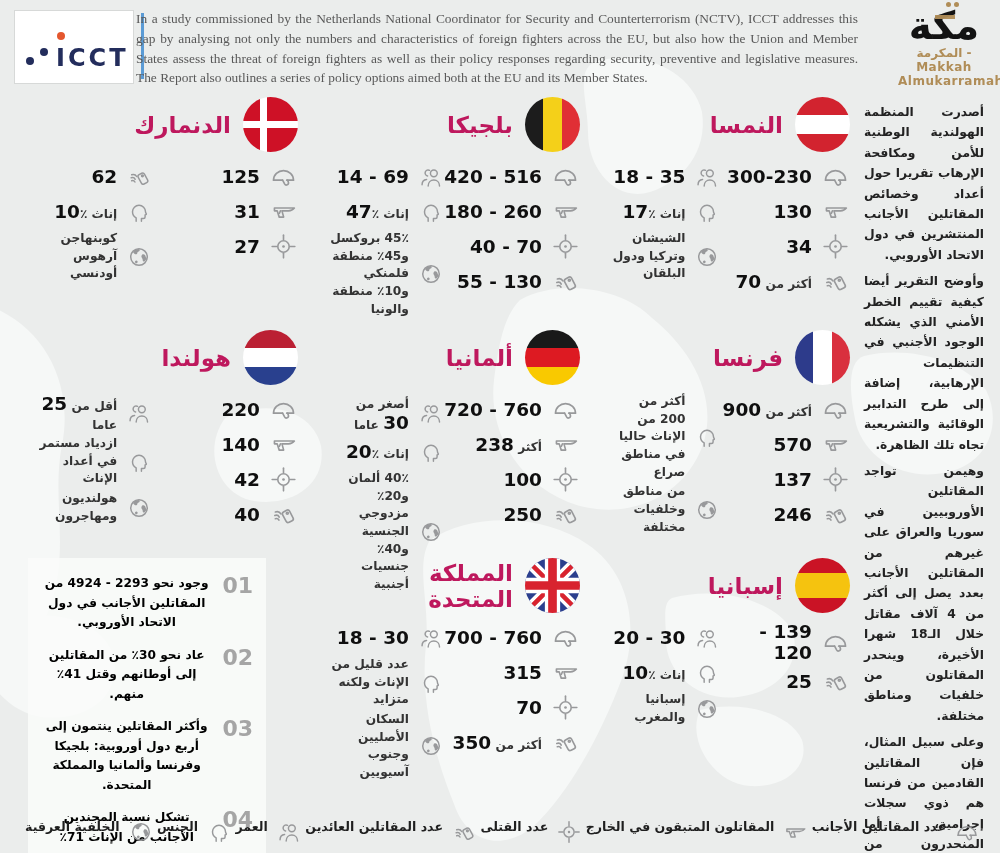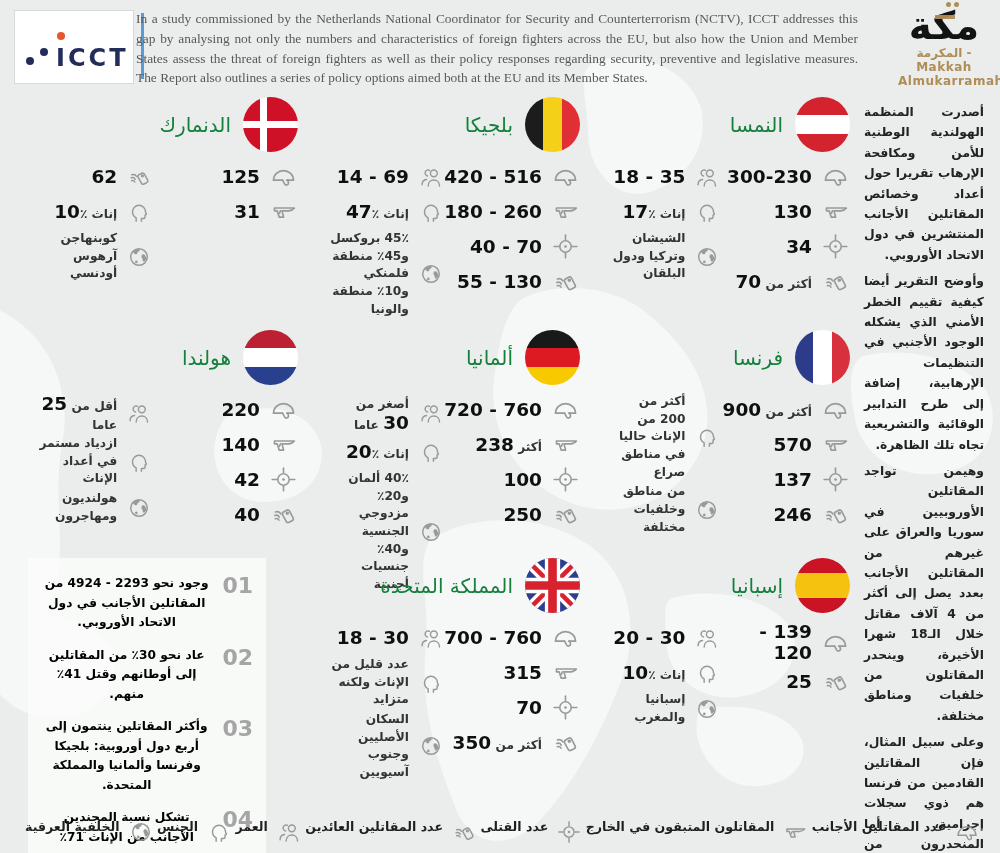"الدنمارك" .c-name { color: #15803d -> #be185d; font-size: 20px -> 23px; font-weight: 400 -> 700 }
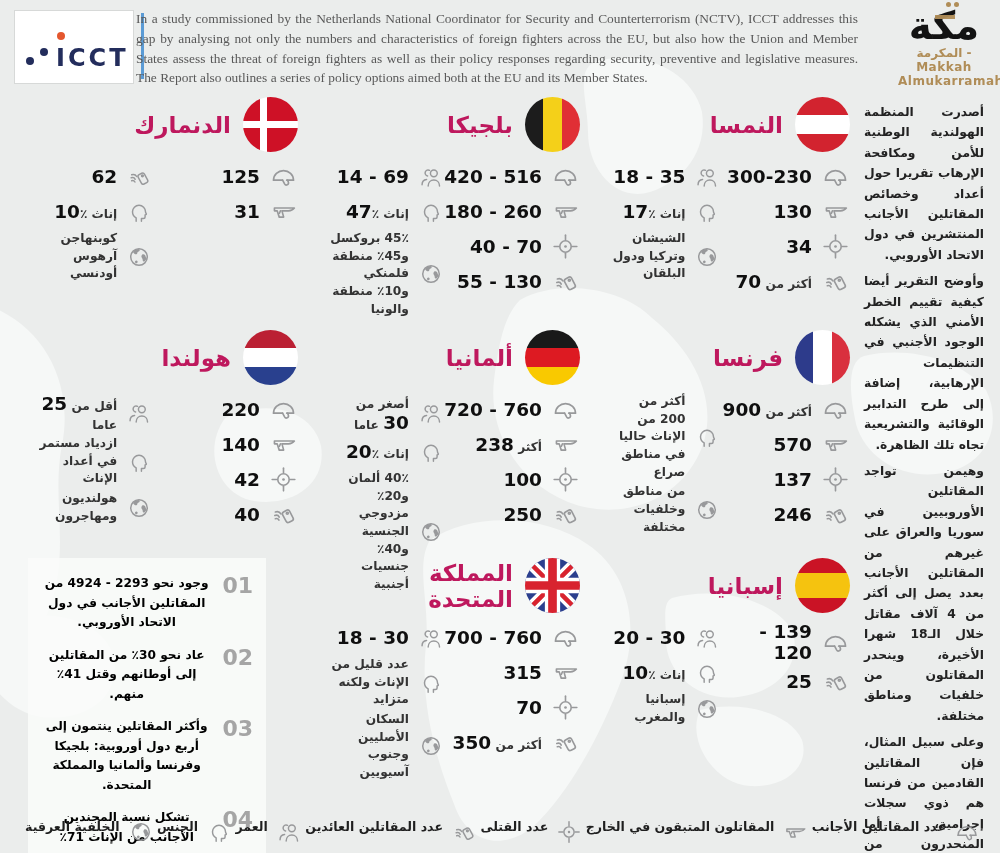"27" div.item { html: none -> <div> <span> <svg> <use></use> </svg> </span> <span><span>27</span></span> </div> }
